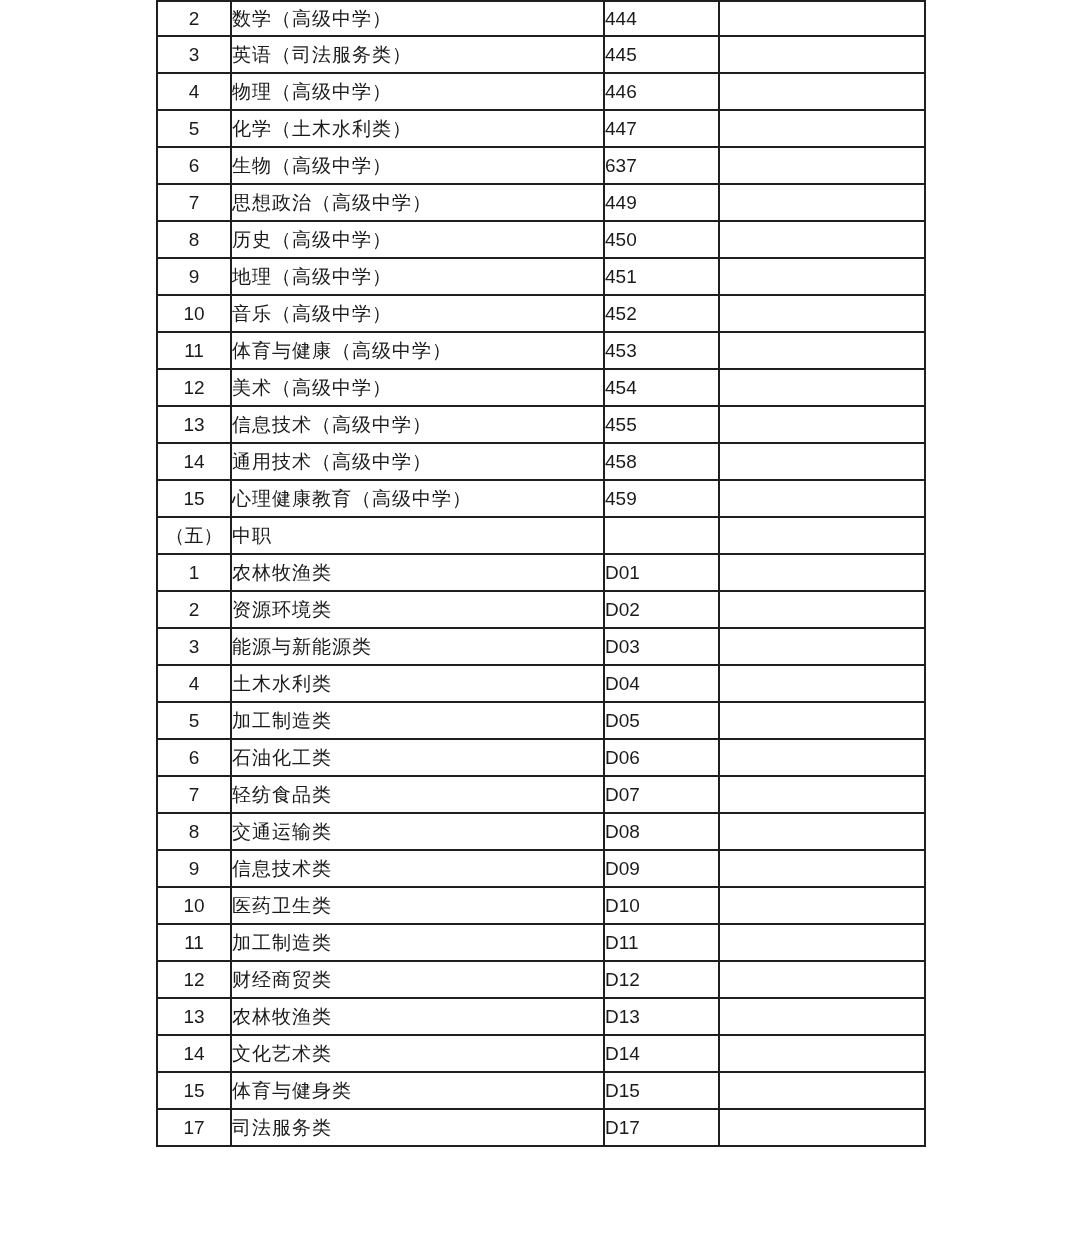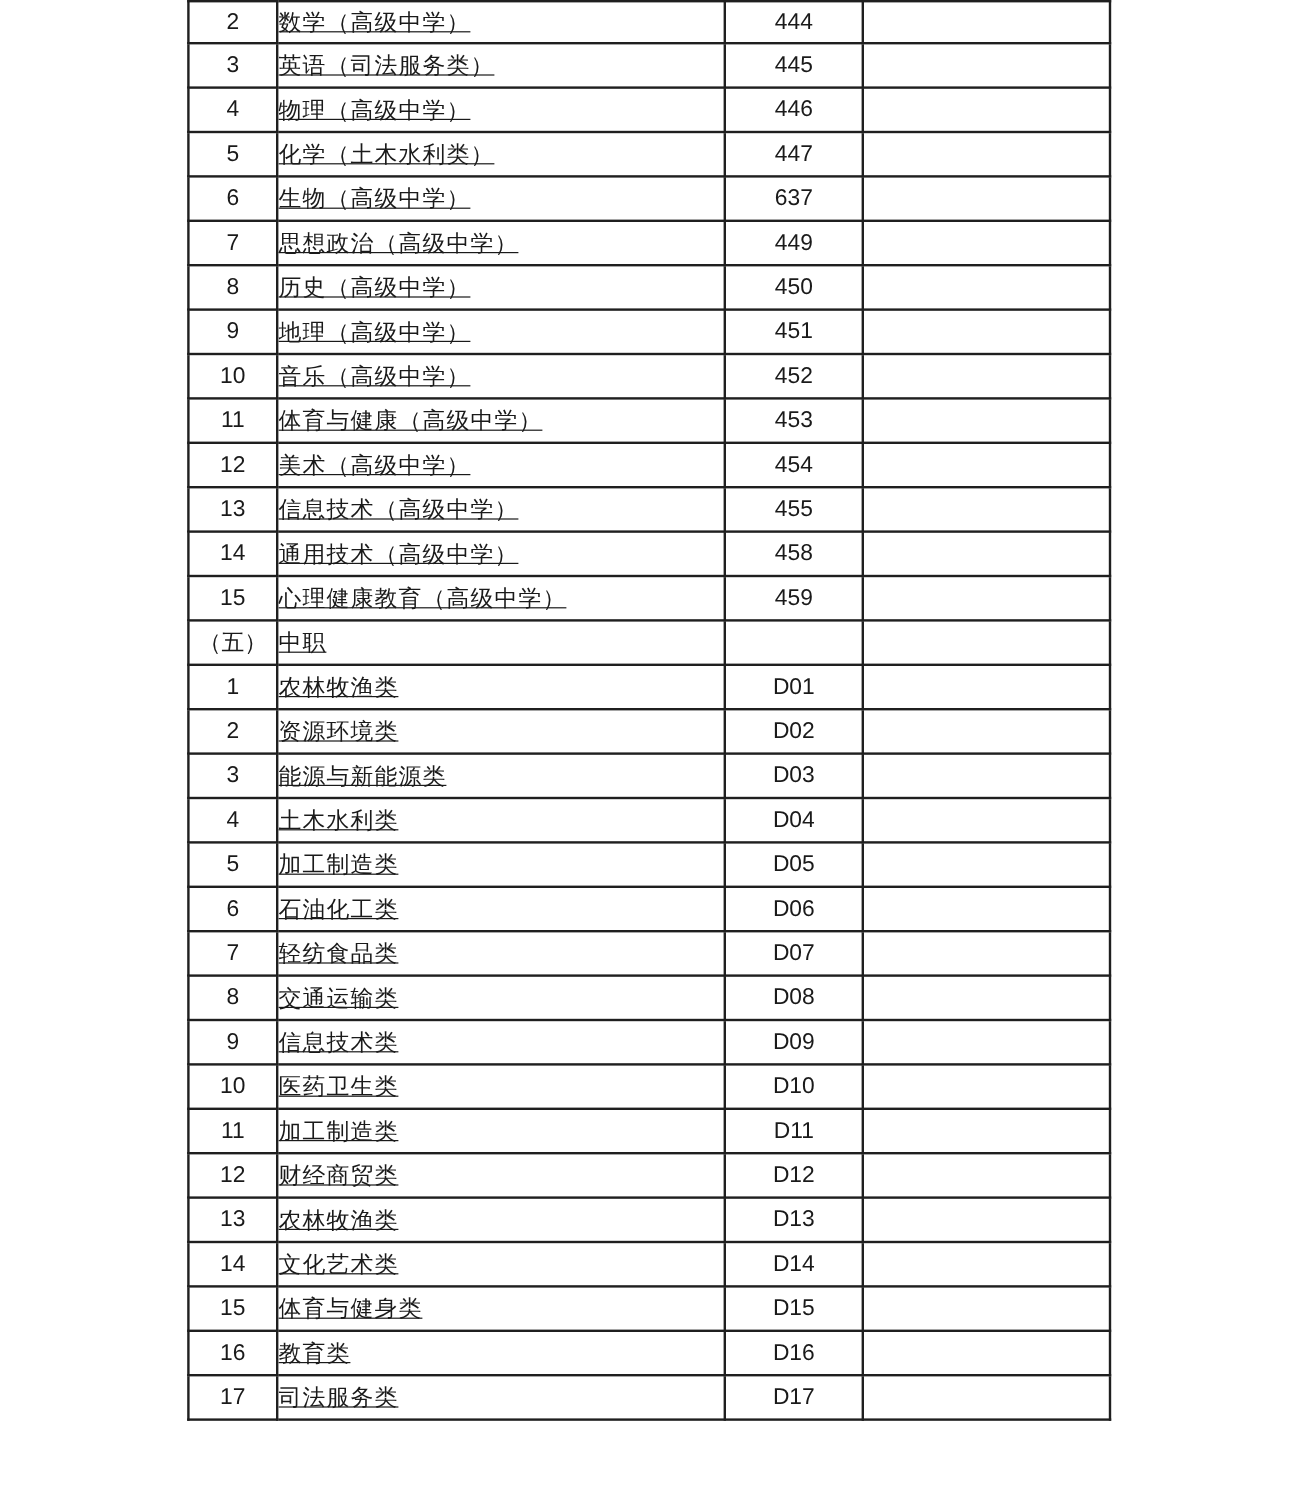"数学（高级中学）" td.col-name { text-decoration: underline -> none }
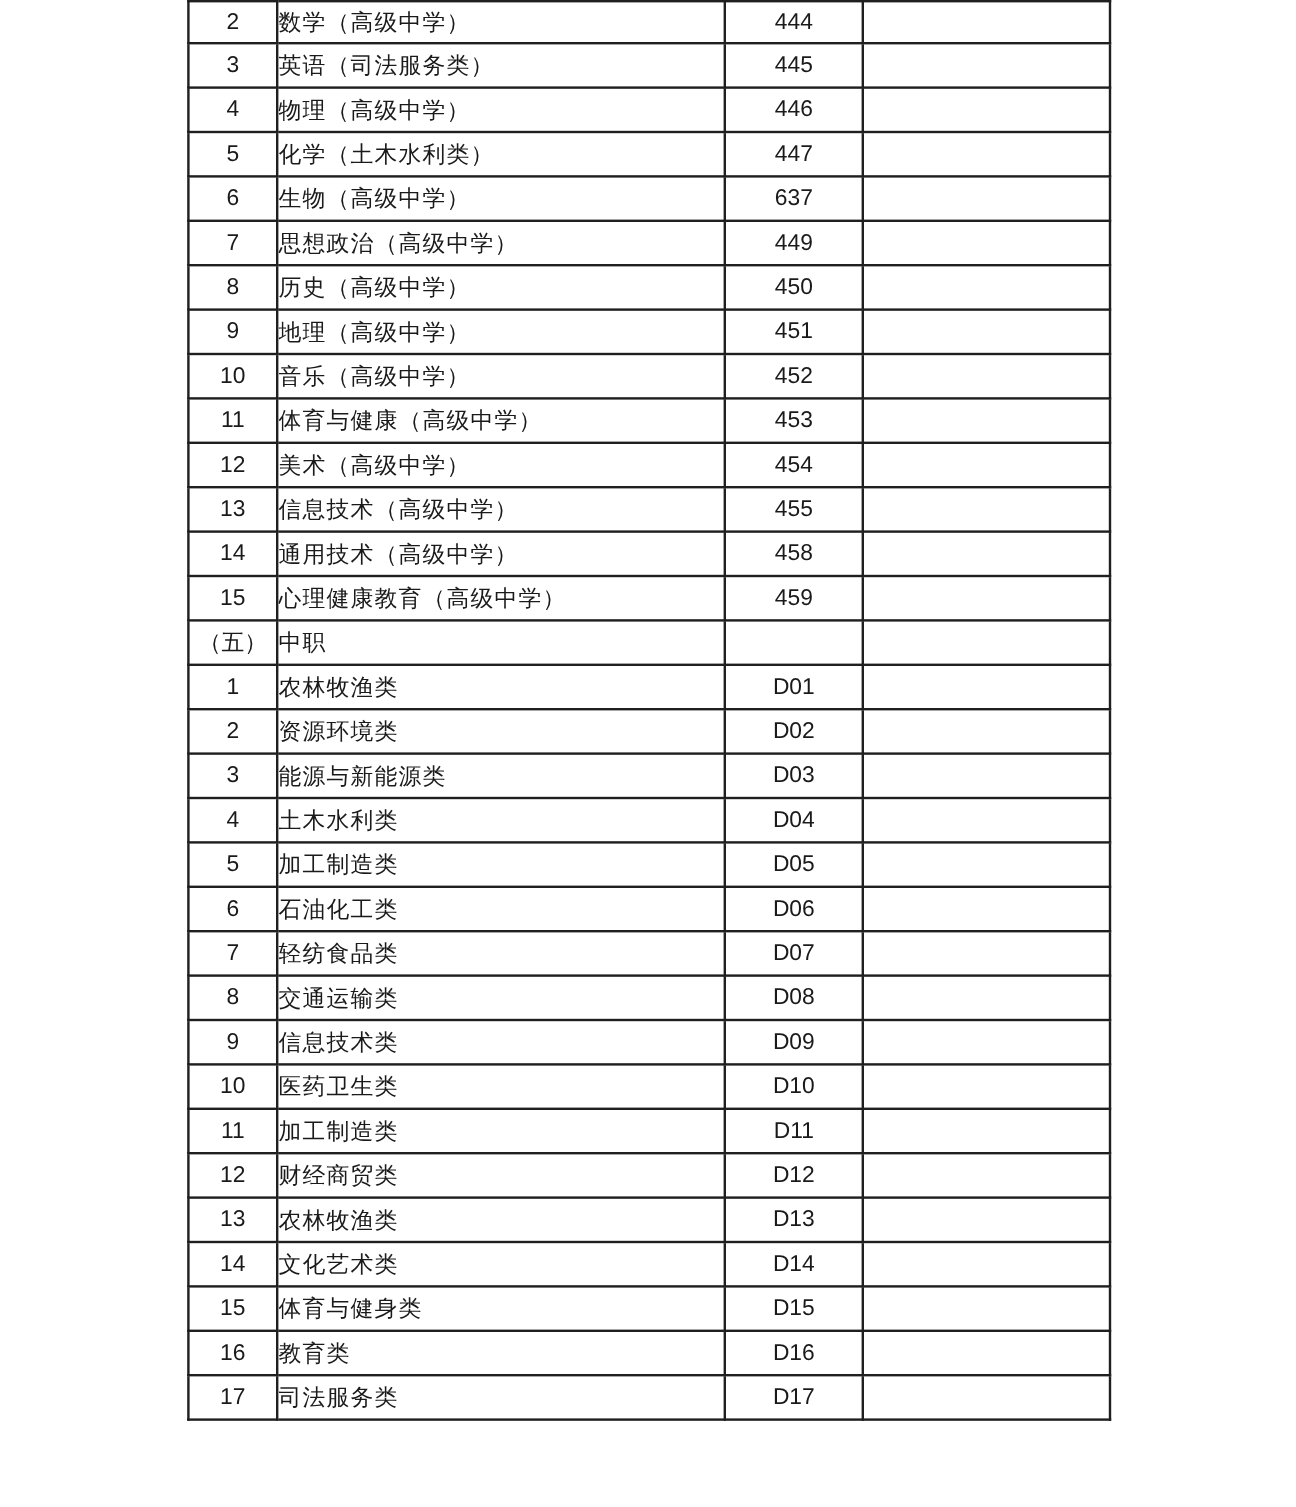"444" td.col-code { text-align: center -> left }
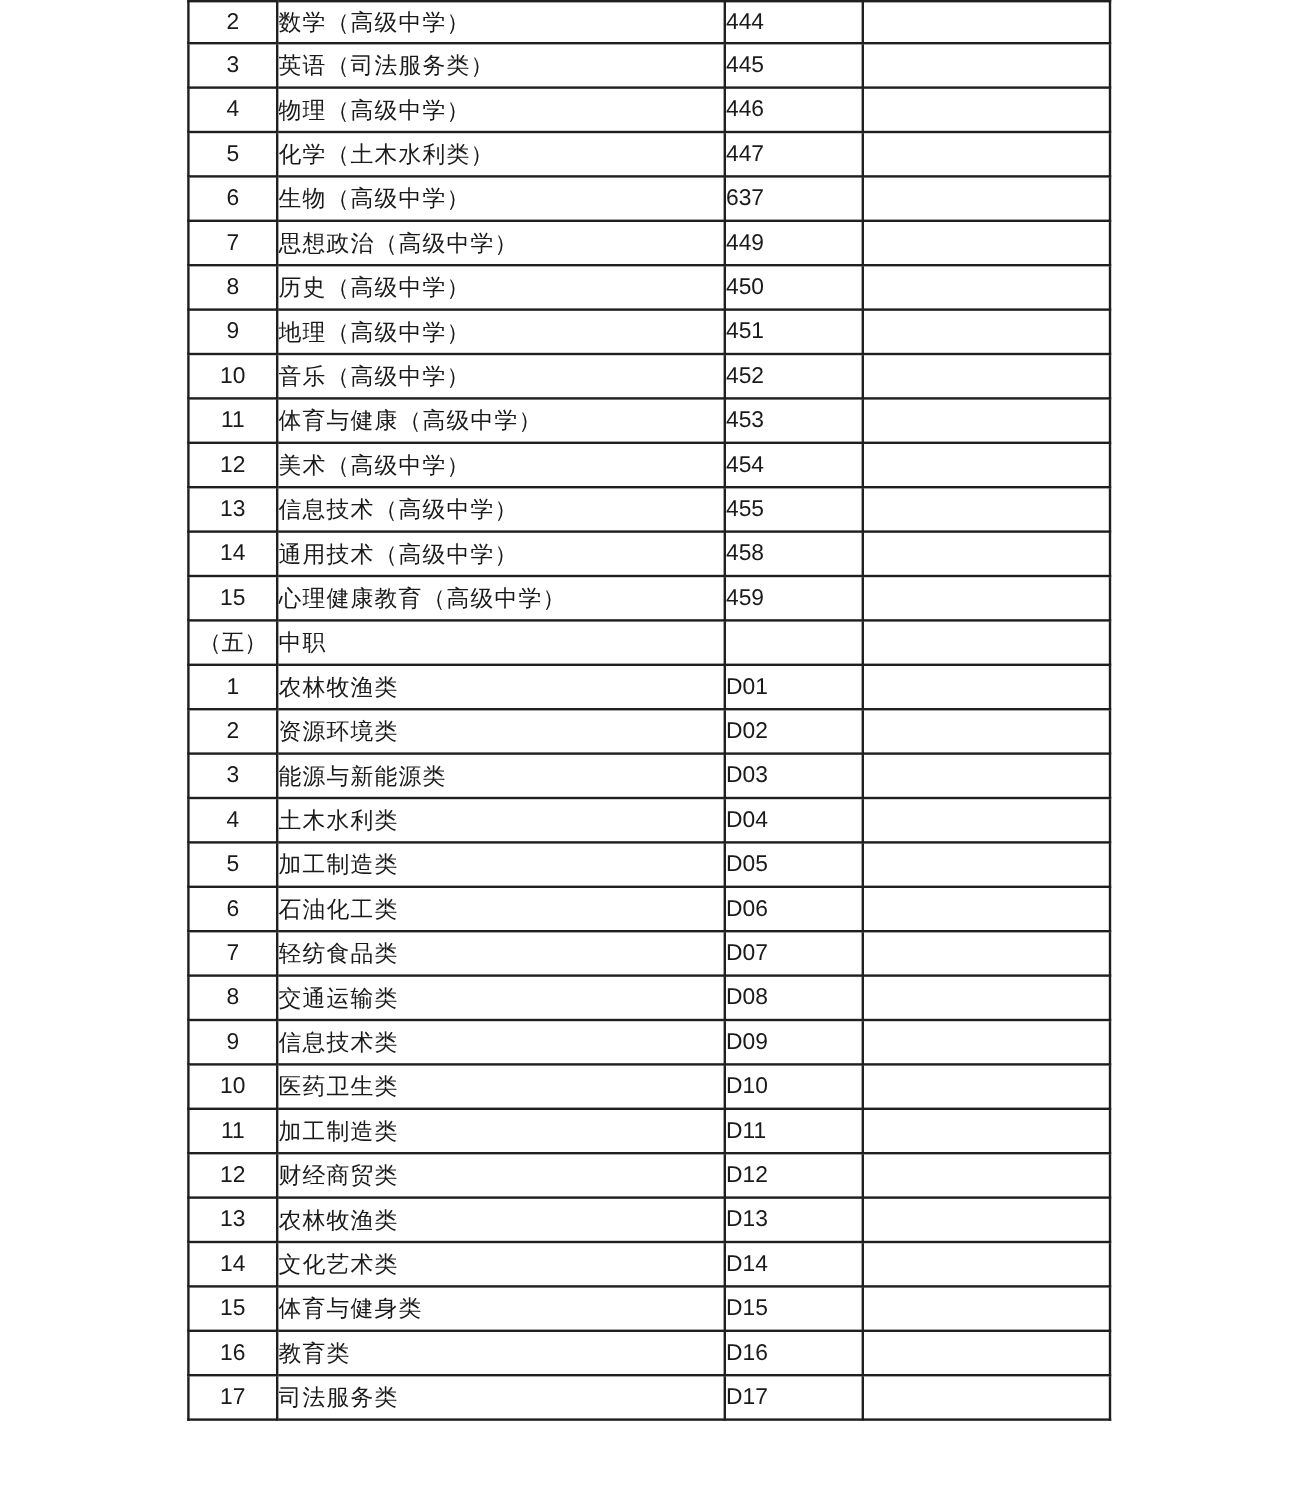"16" tr { html: <tr> <td>16</td> <td>教育类</td> <td>D16</td> <td></td> </tr> -> none }
